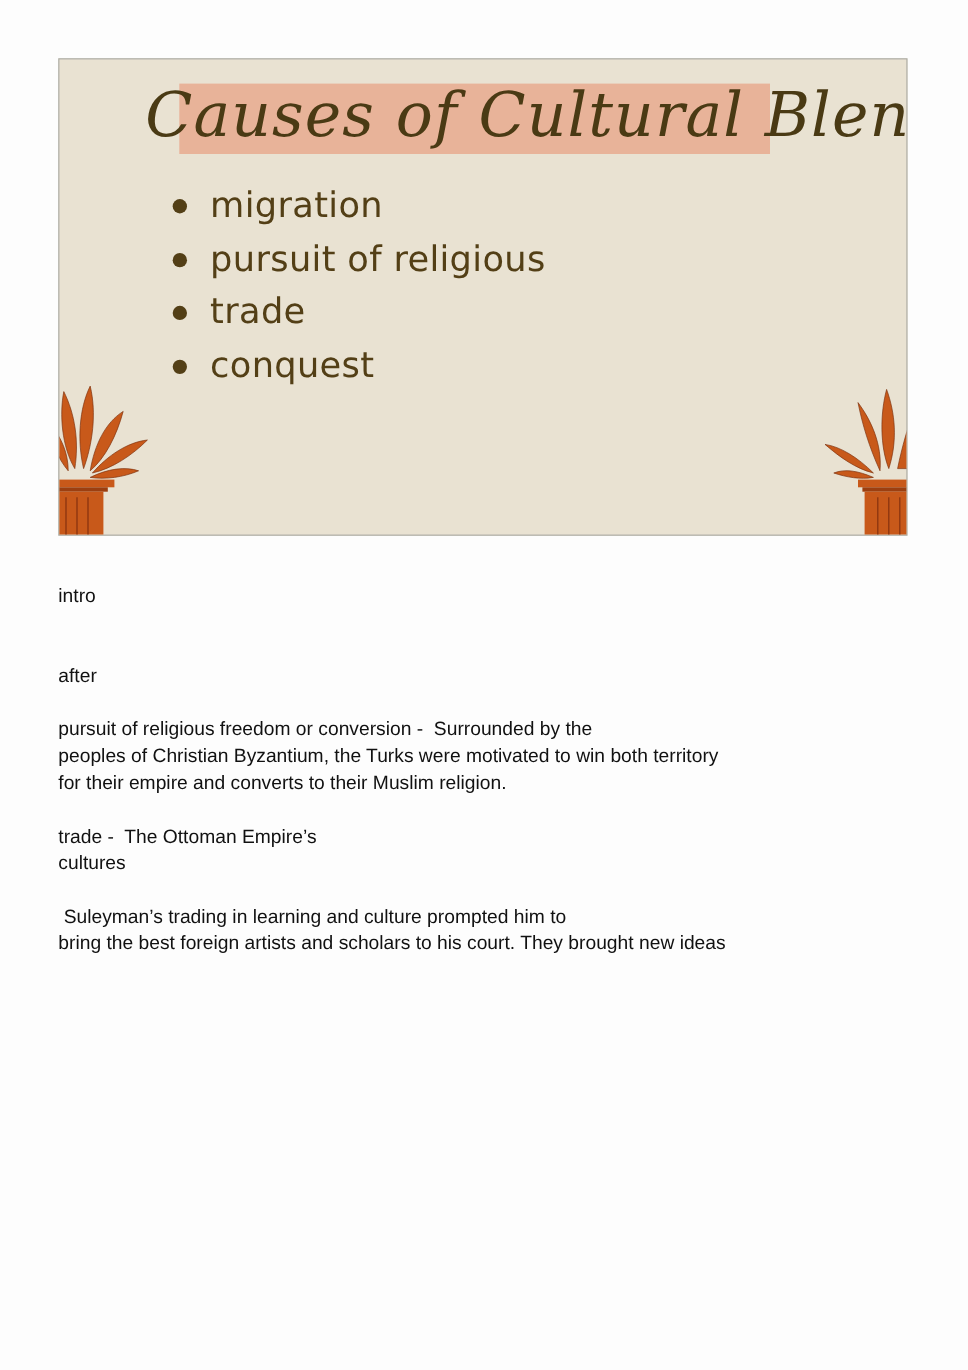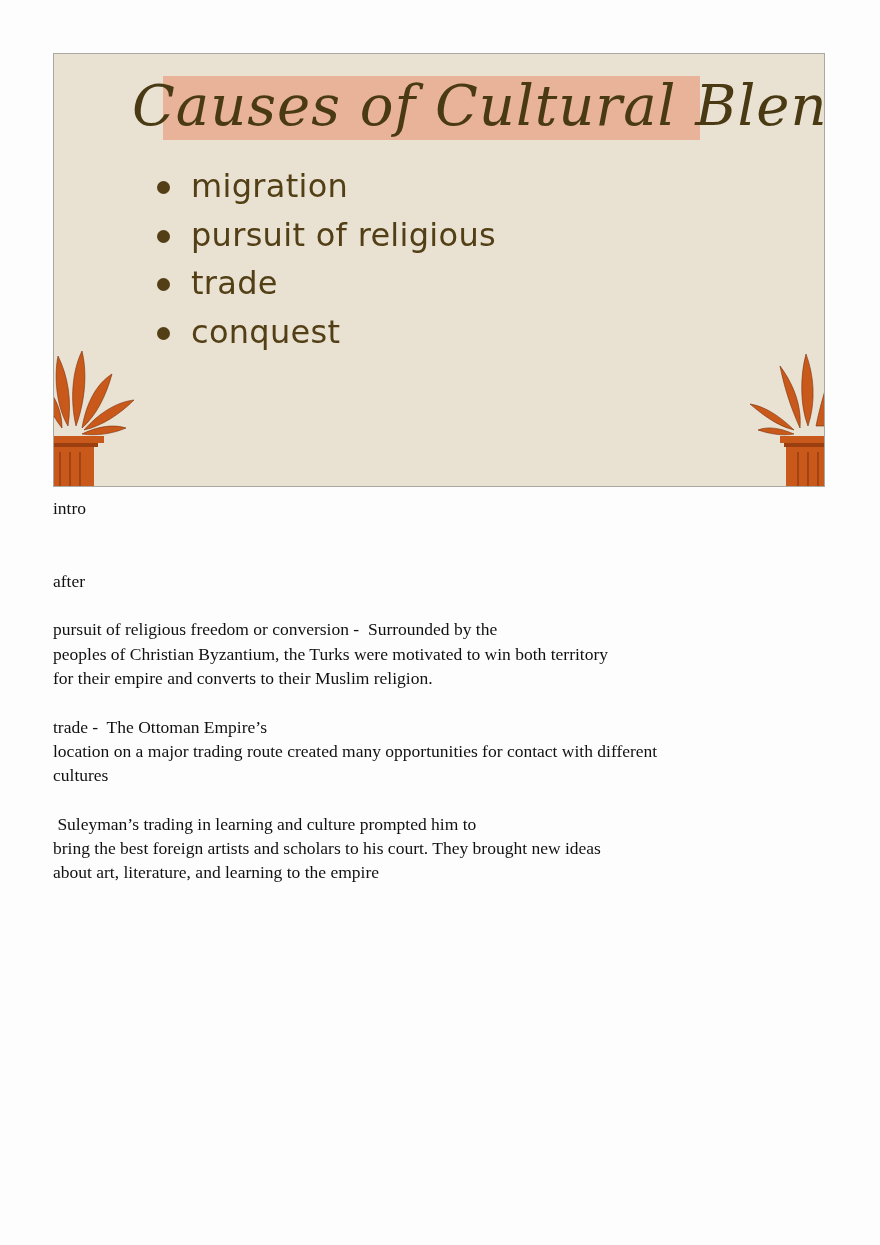"intro" .notes { font-family: Liberation Serif, serif -> Liberation Sans, sans-serif; top: 496px -> 529px }
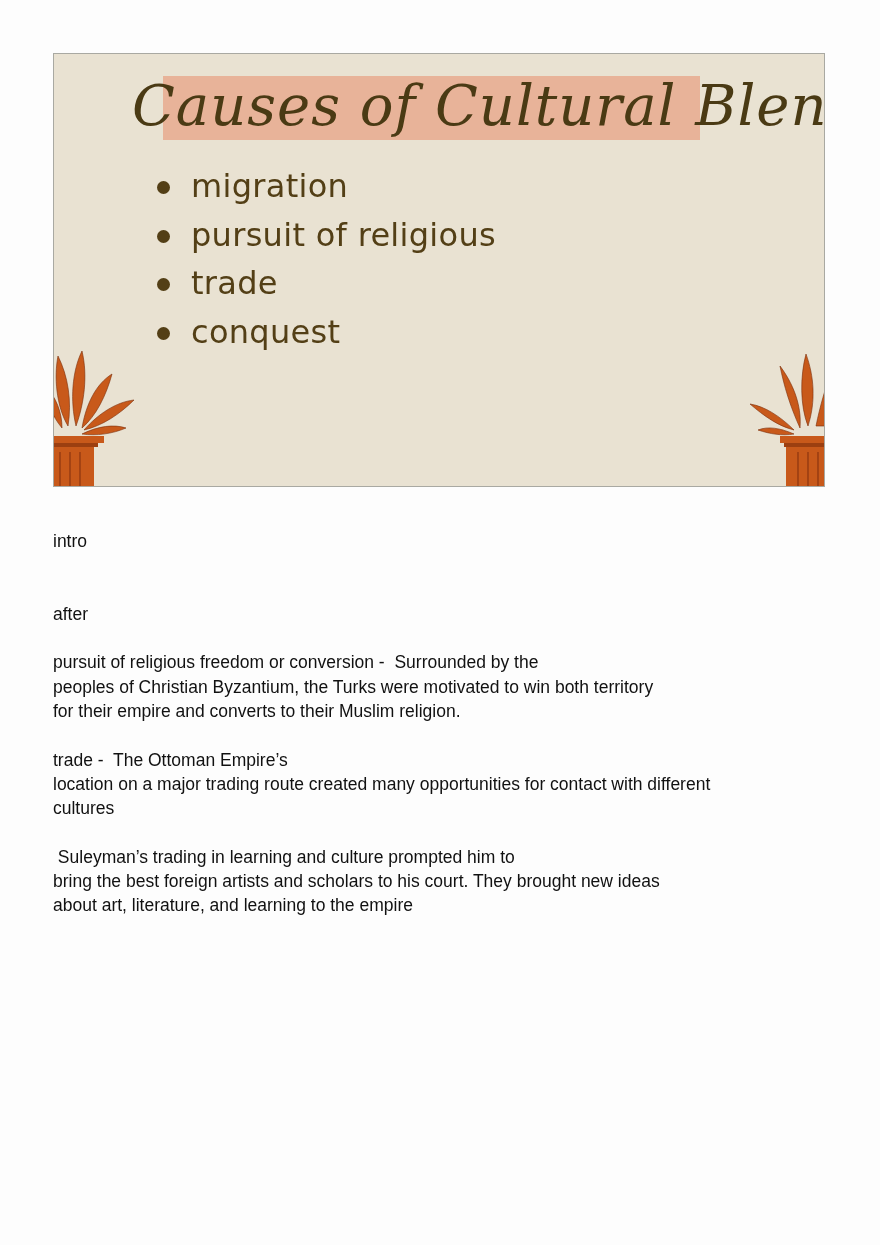"location on a major trading" p { html: <p>location on a major trading route created many opportunities for contact with different</p> -> none }
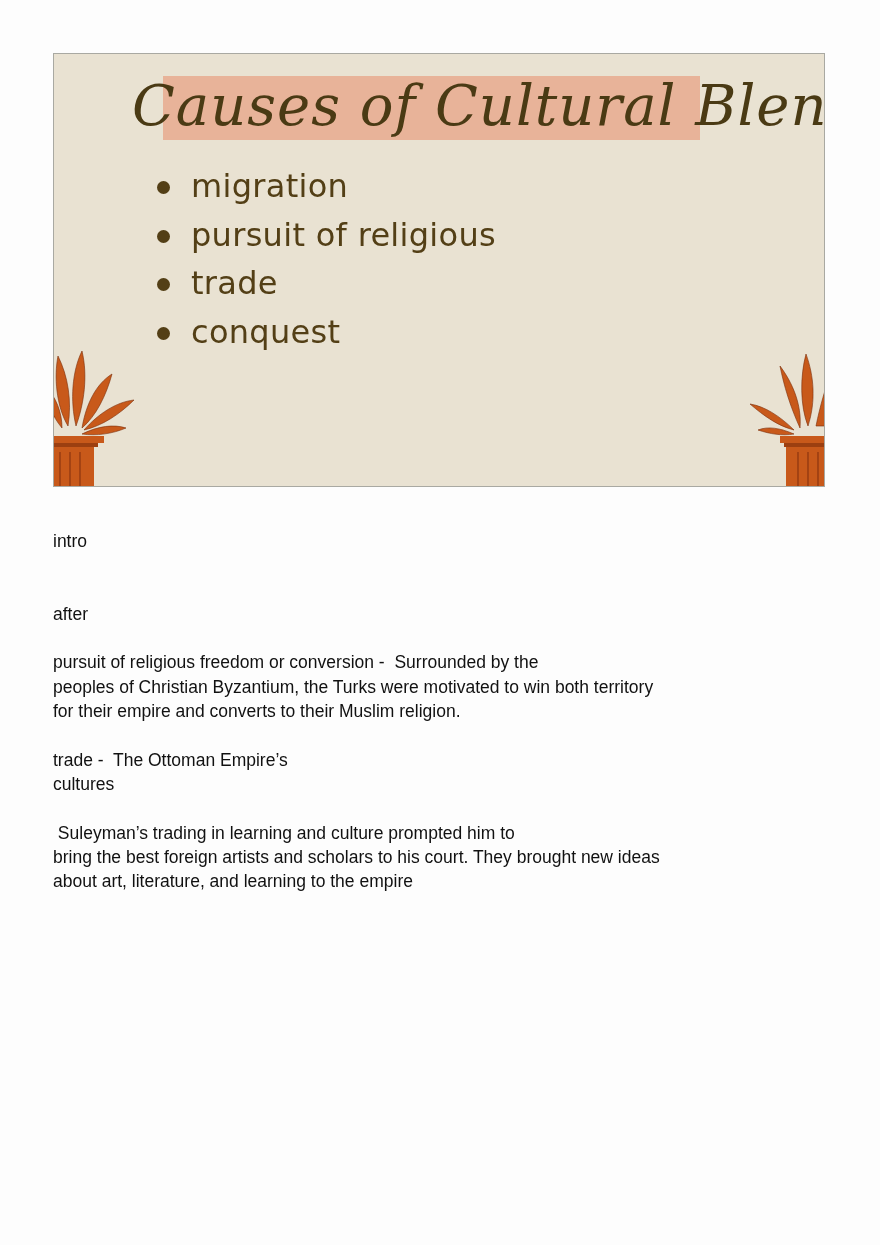"about art, literature, and learning" p { html: <p>about art, literature, and learning to the empire</p> -> none }
